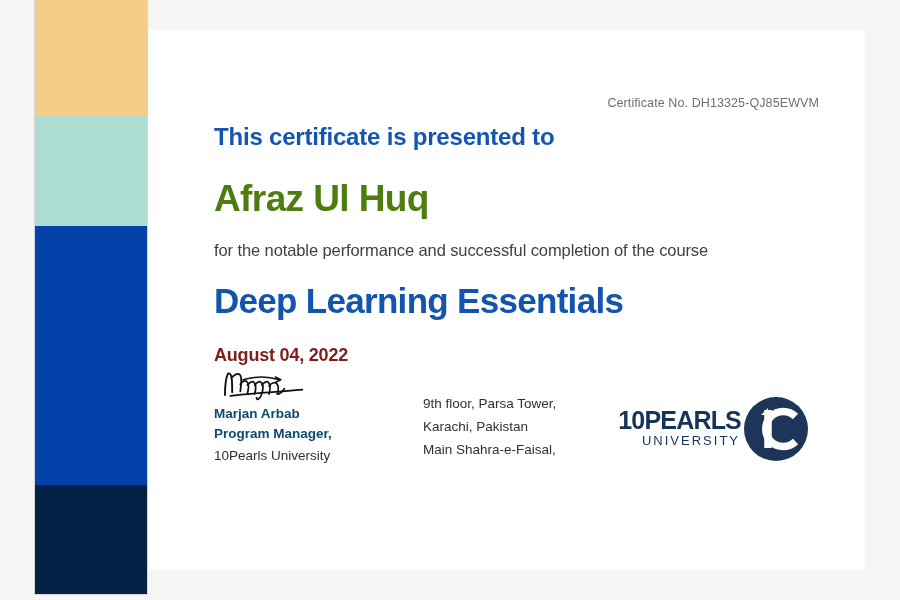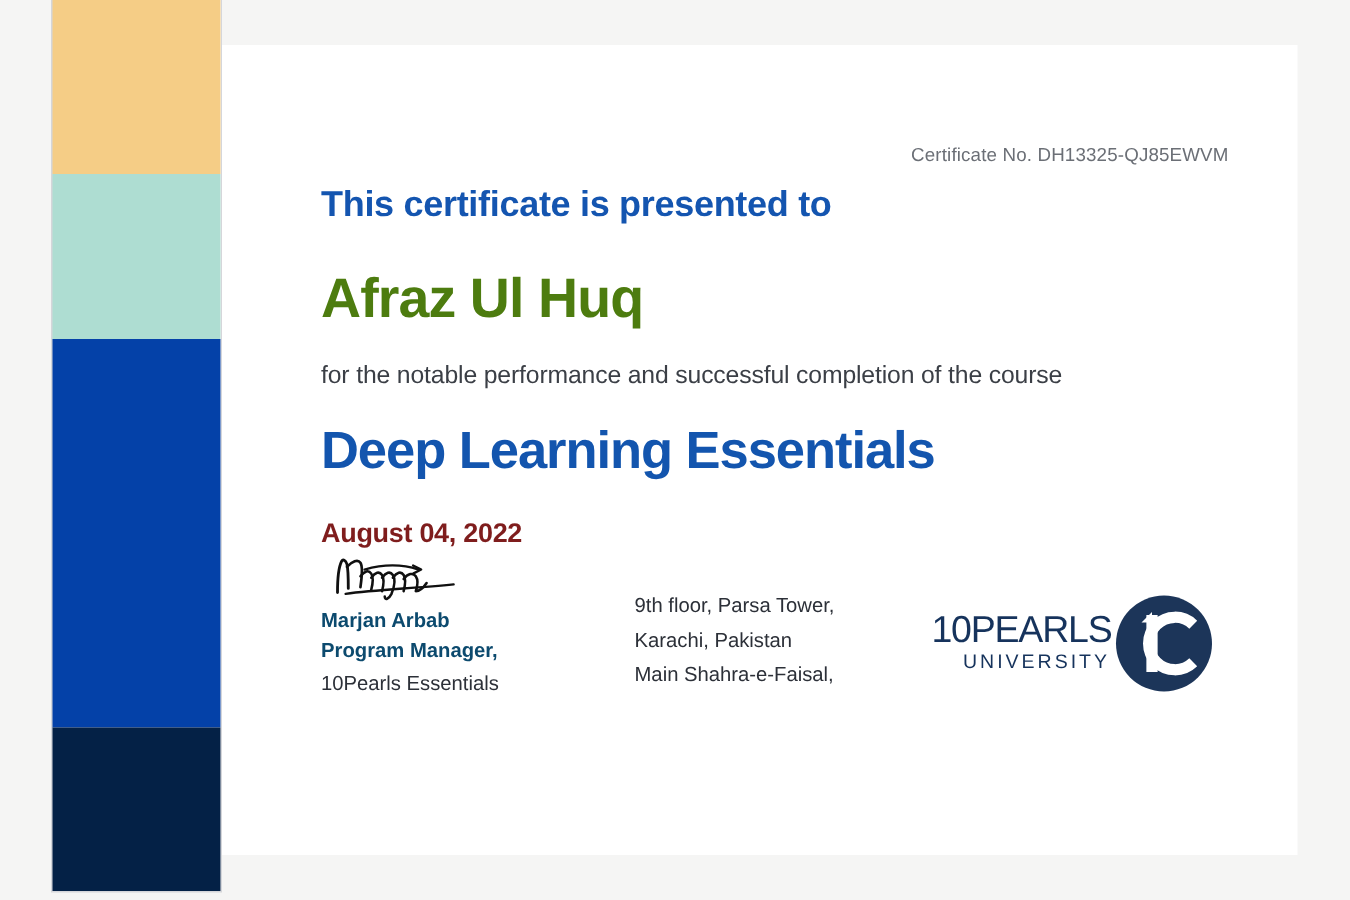"10PEARLS" #logo-name { font-weight: normal -> bold }
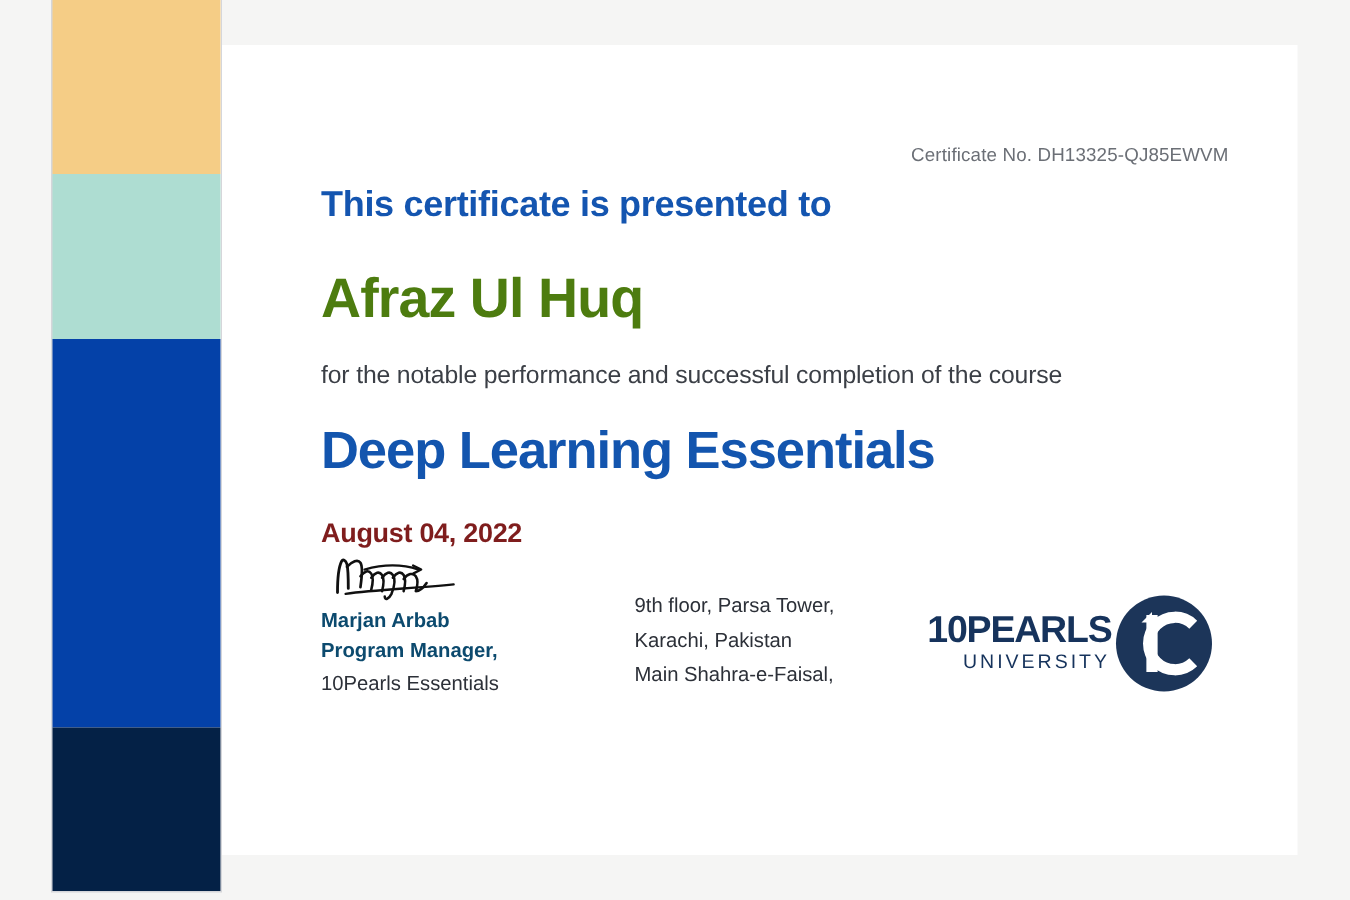"10Pearls Essentials" div { text: Essentials -> University }
